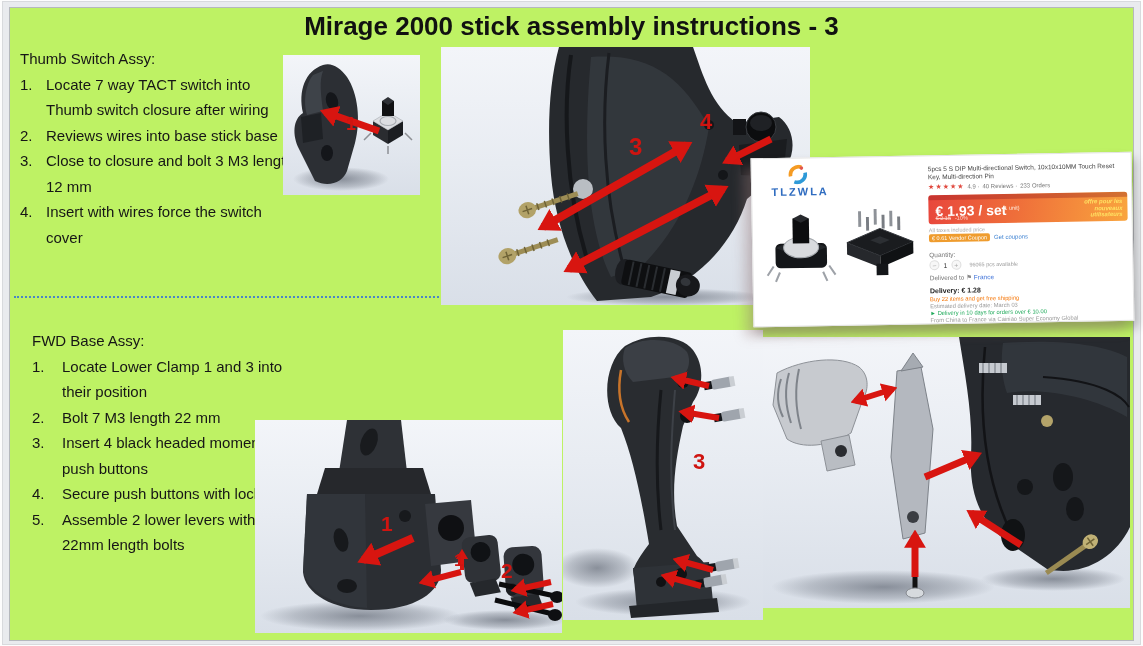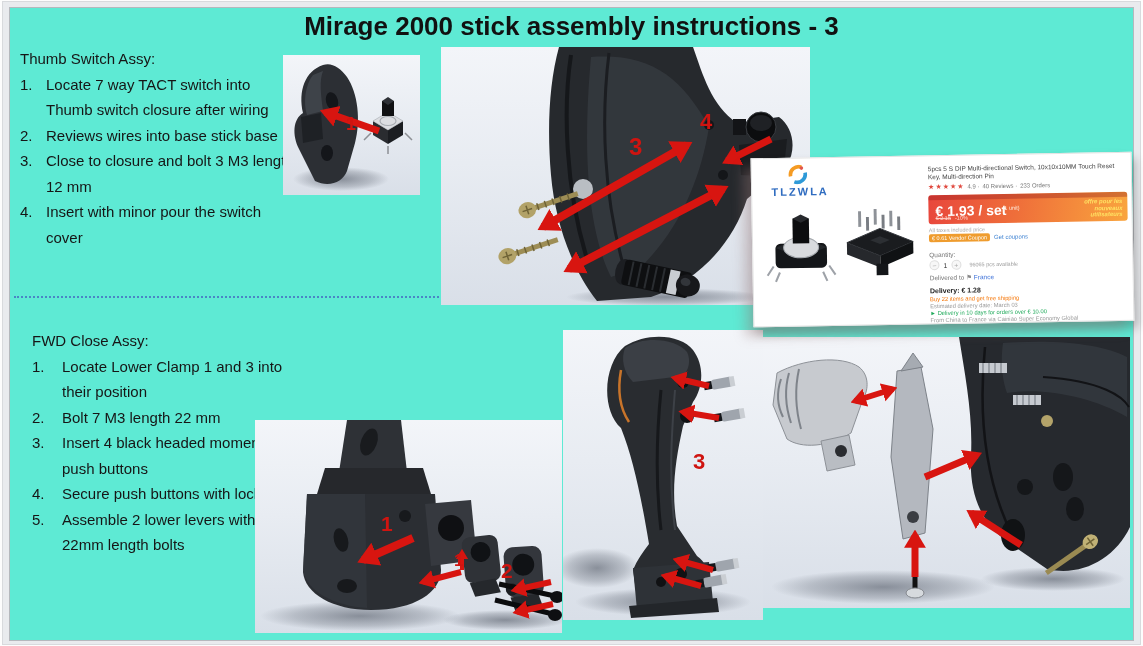"Mirage 2000 stick assembly instructions" .slide { background: #5eead4 -> #bef264 }
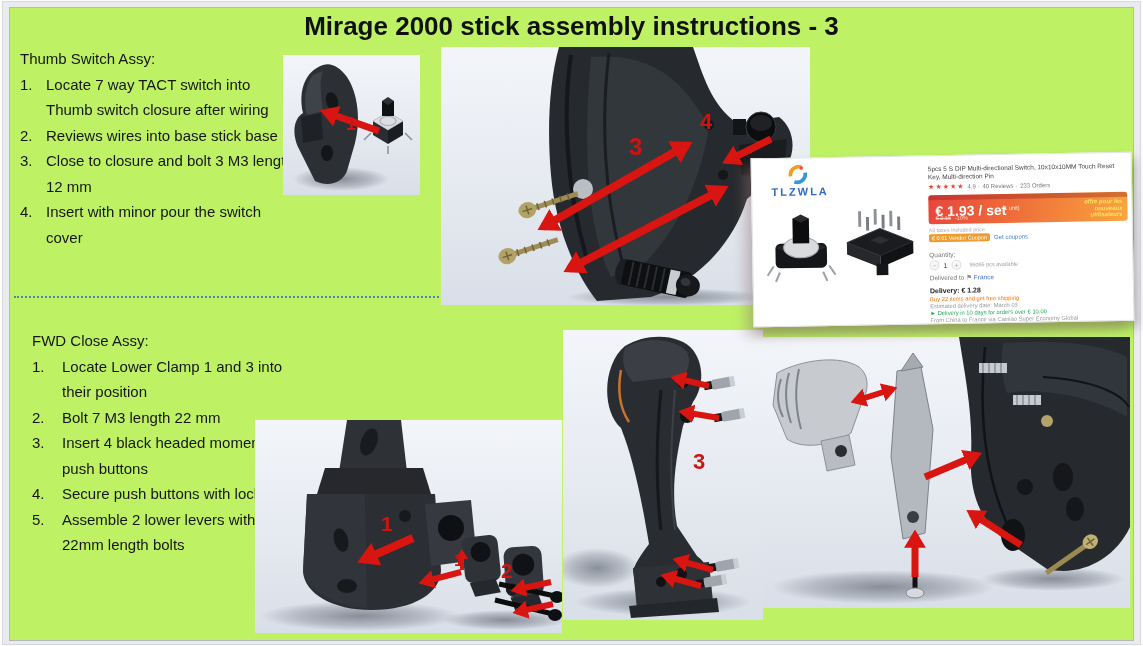"Insert with minor pour the" span.txt { text: minor pour -> wires force }
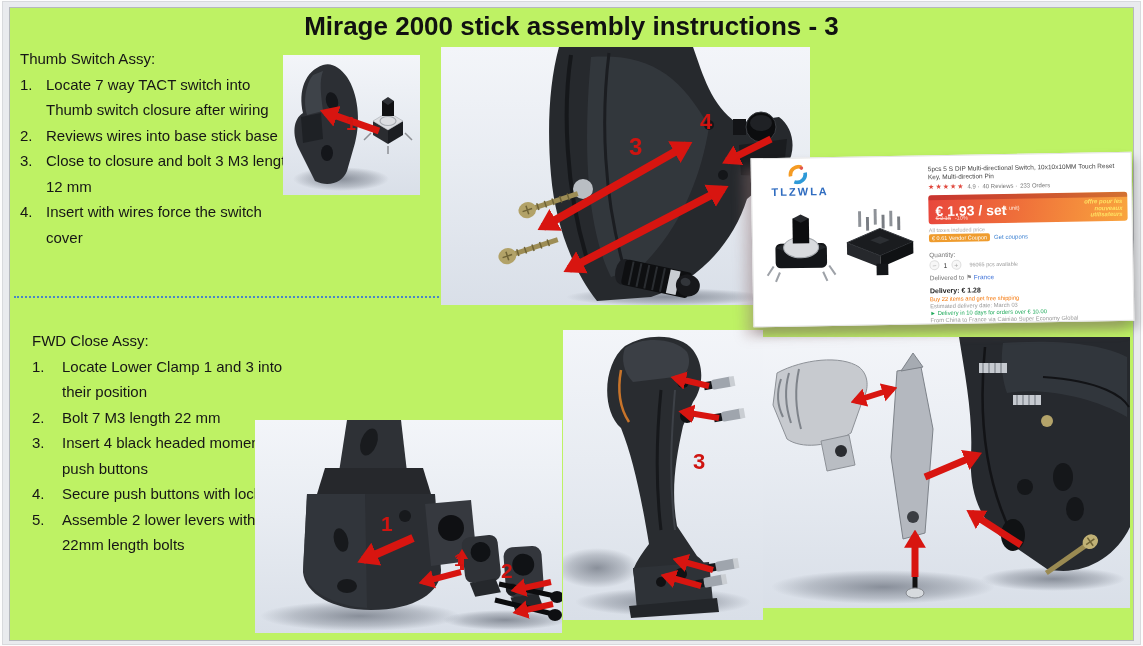"FWD Close Assy:" div.thead { text: Close -> Base }
